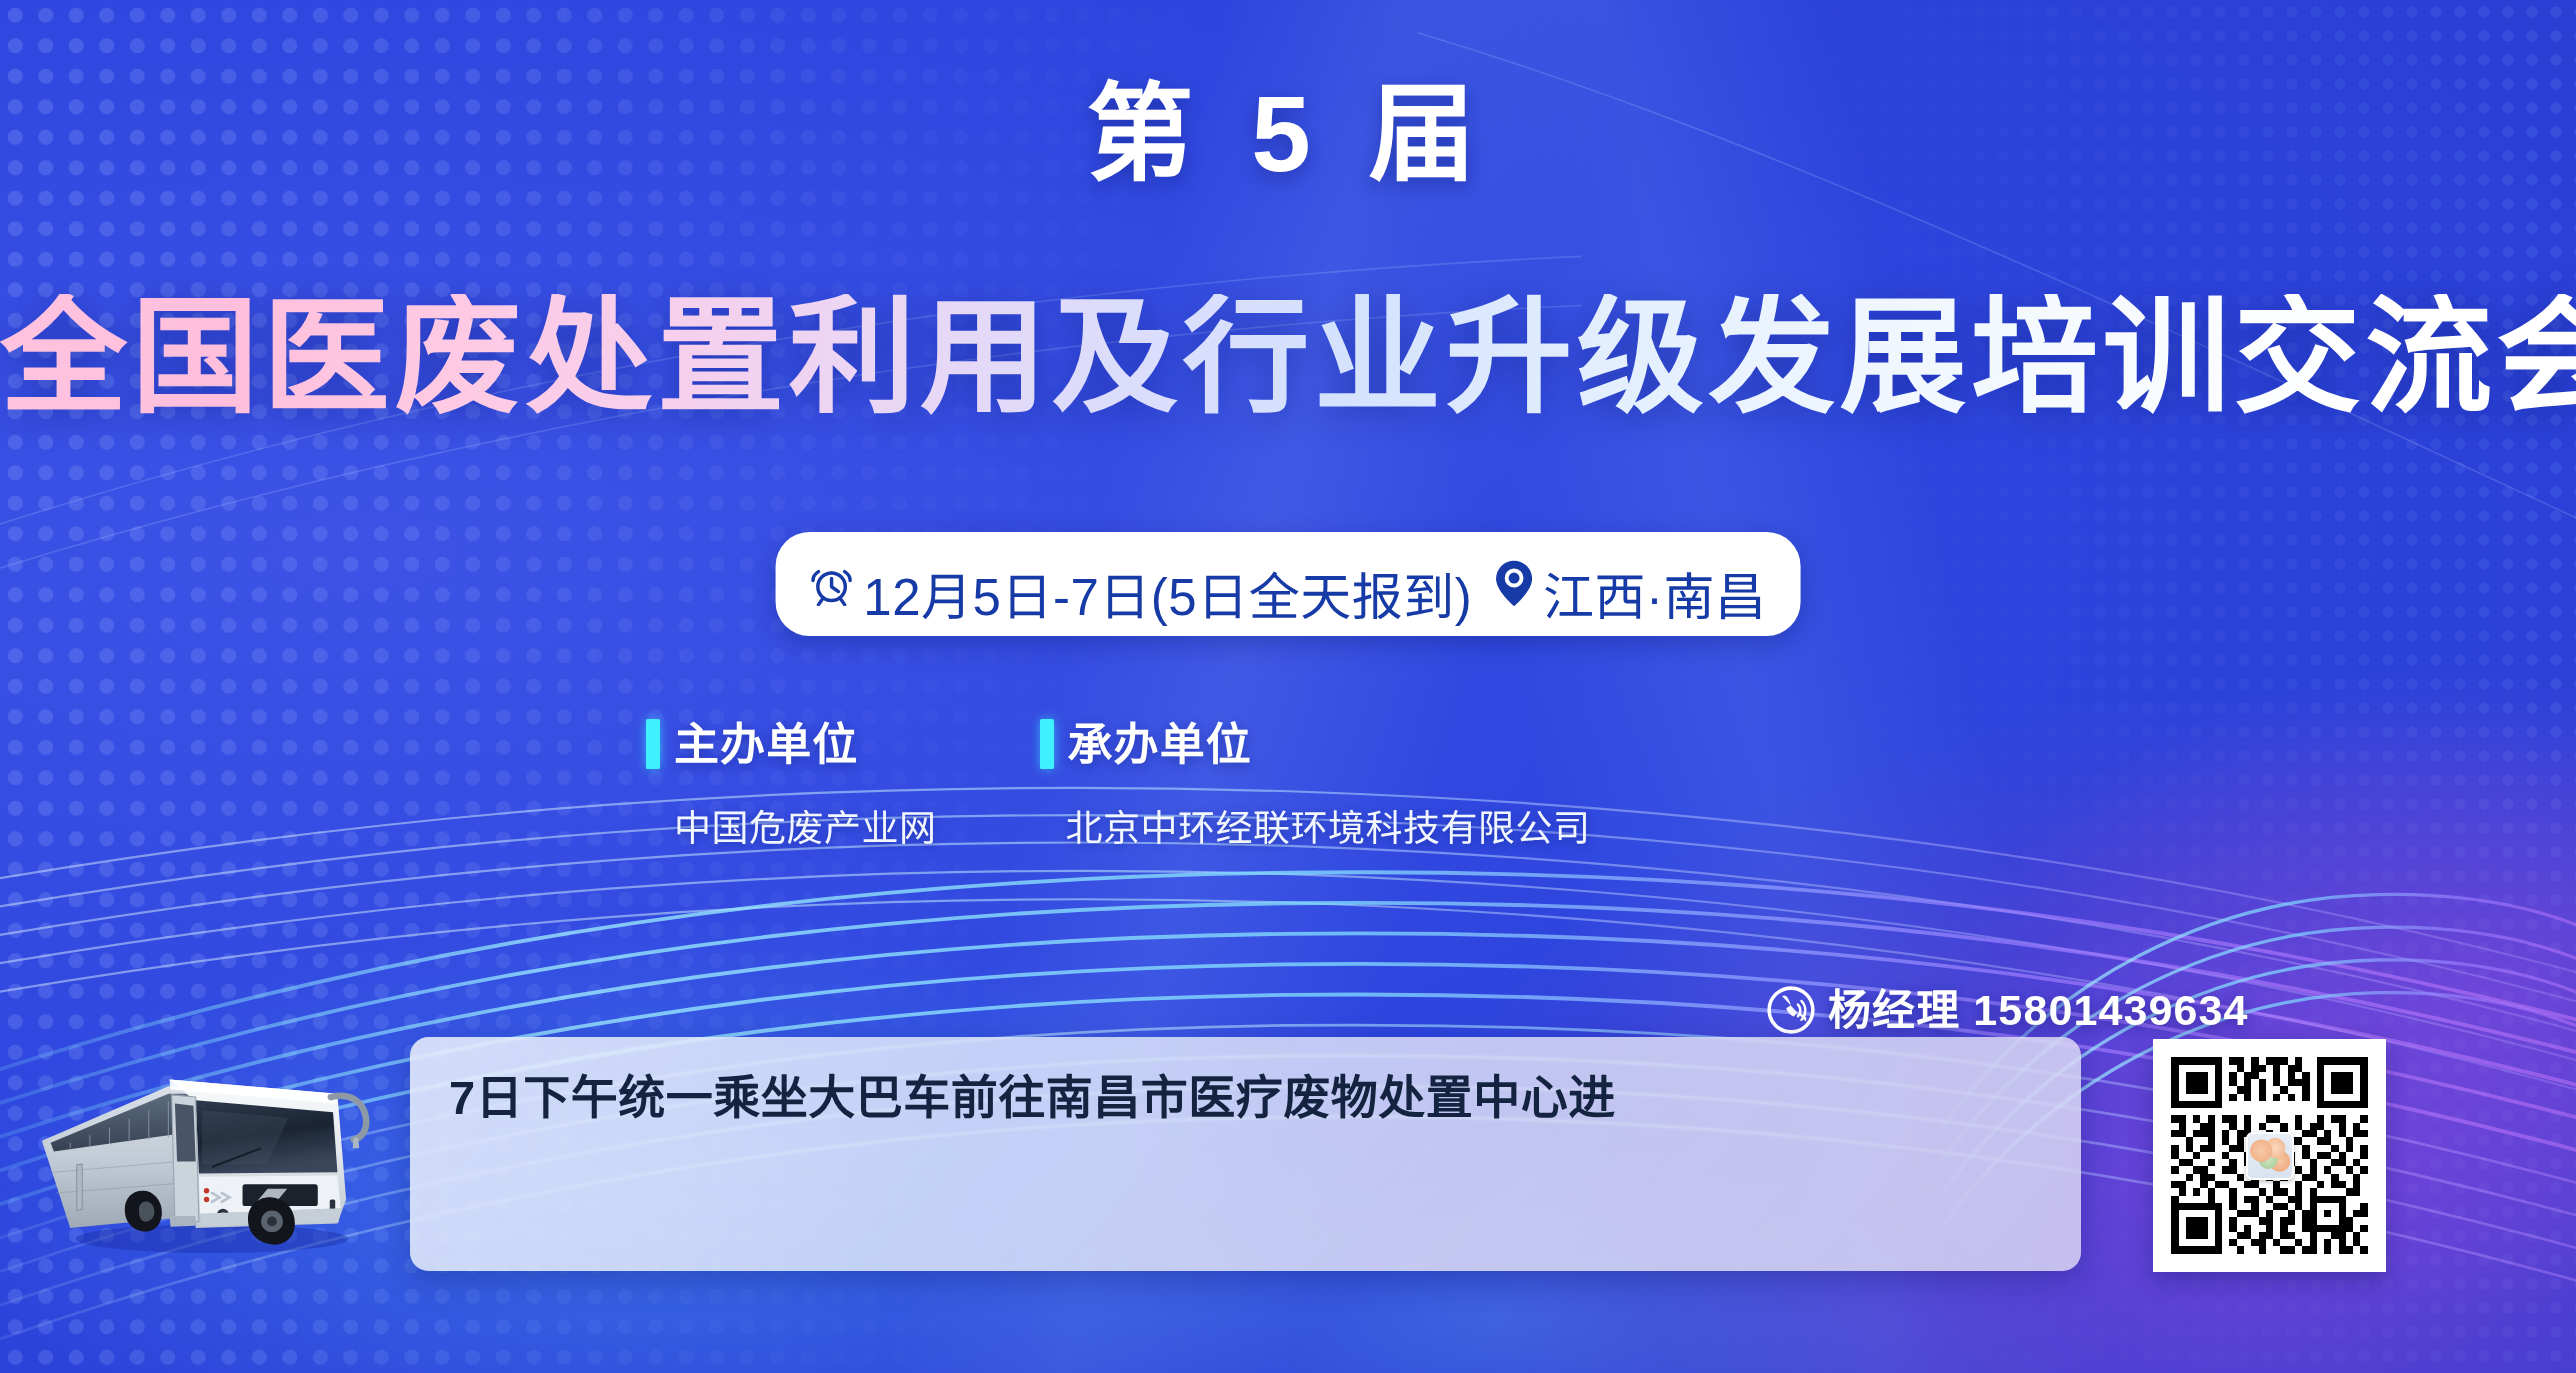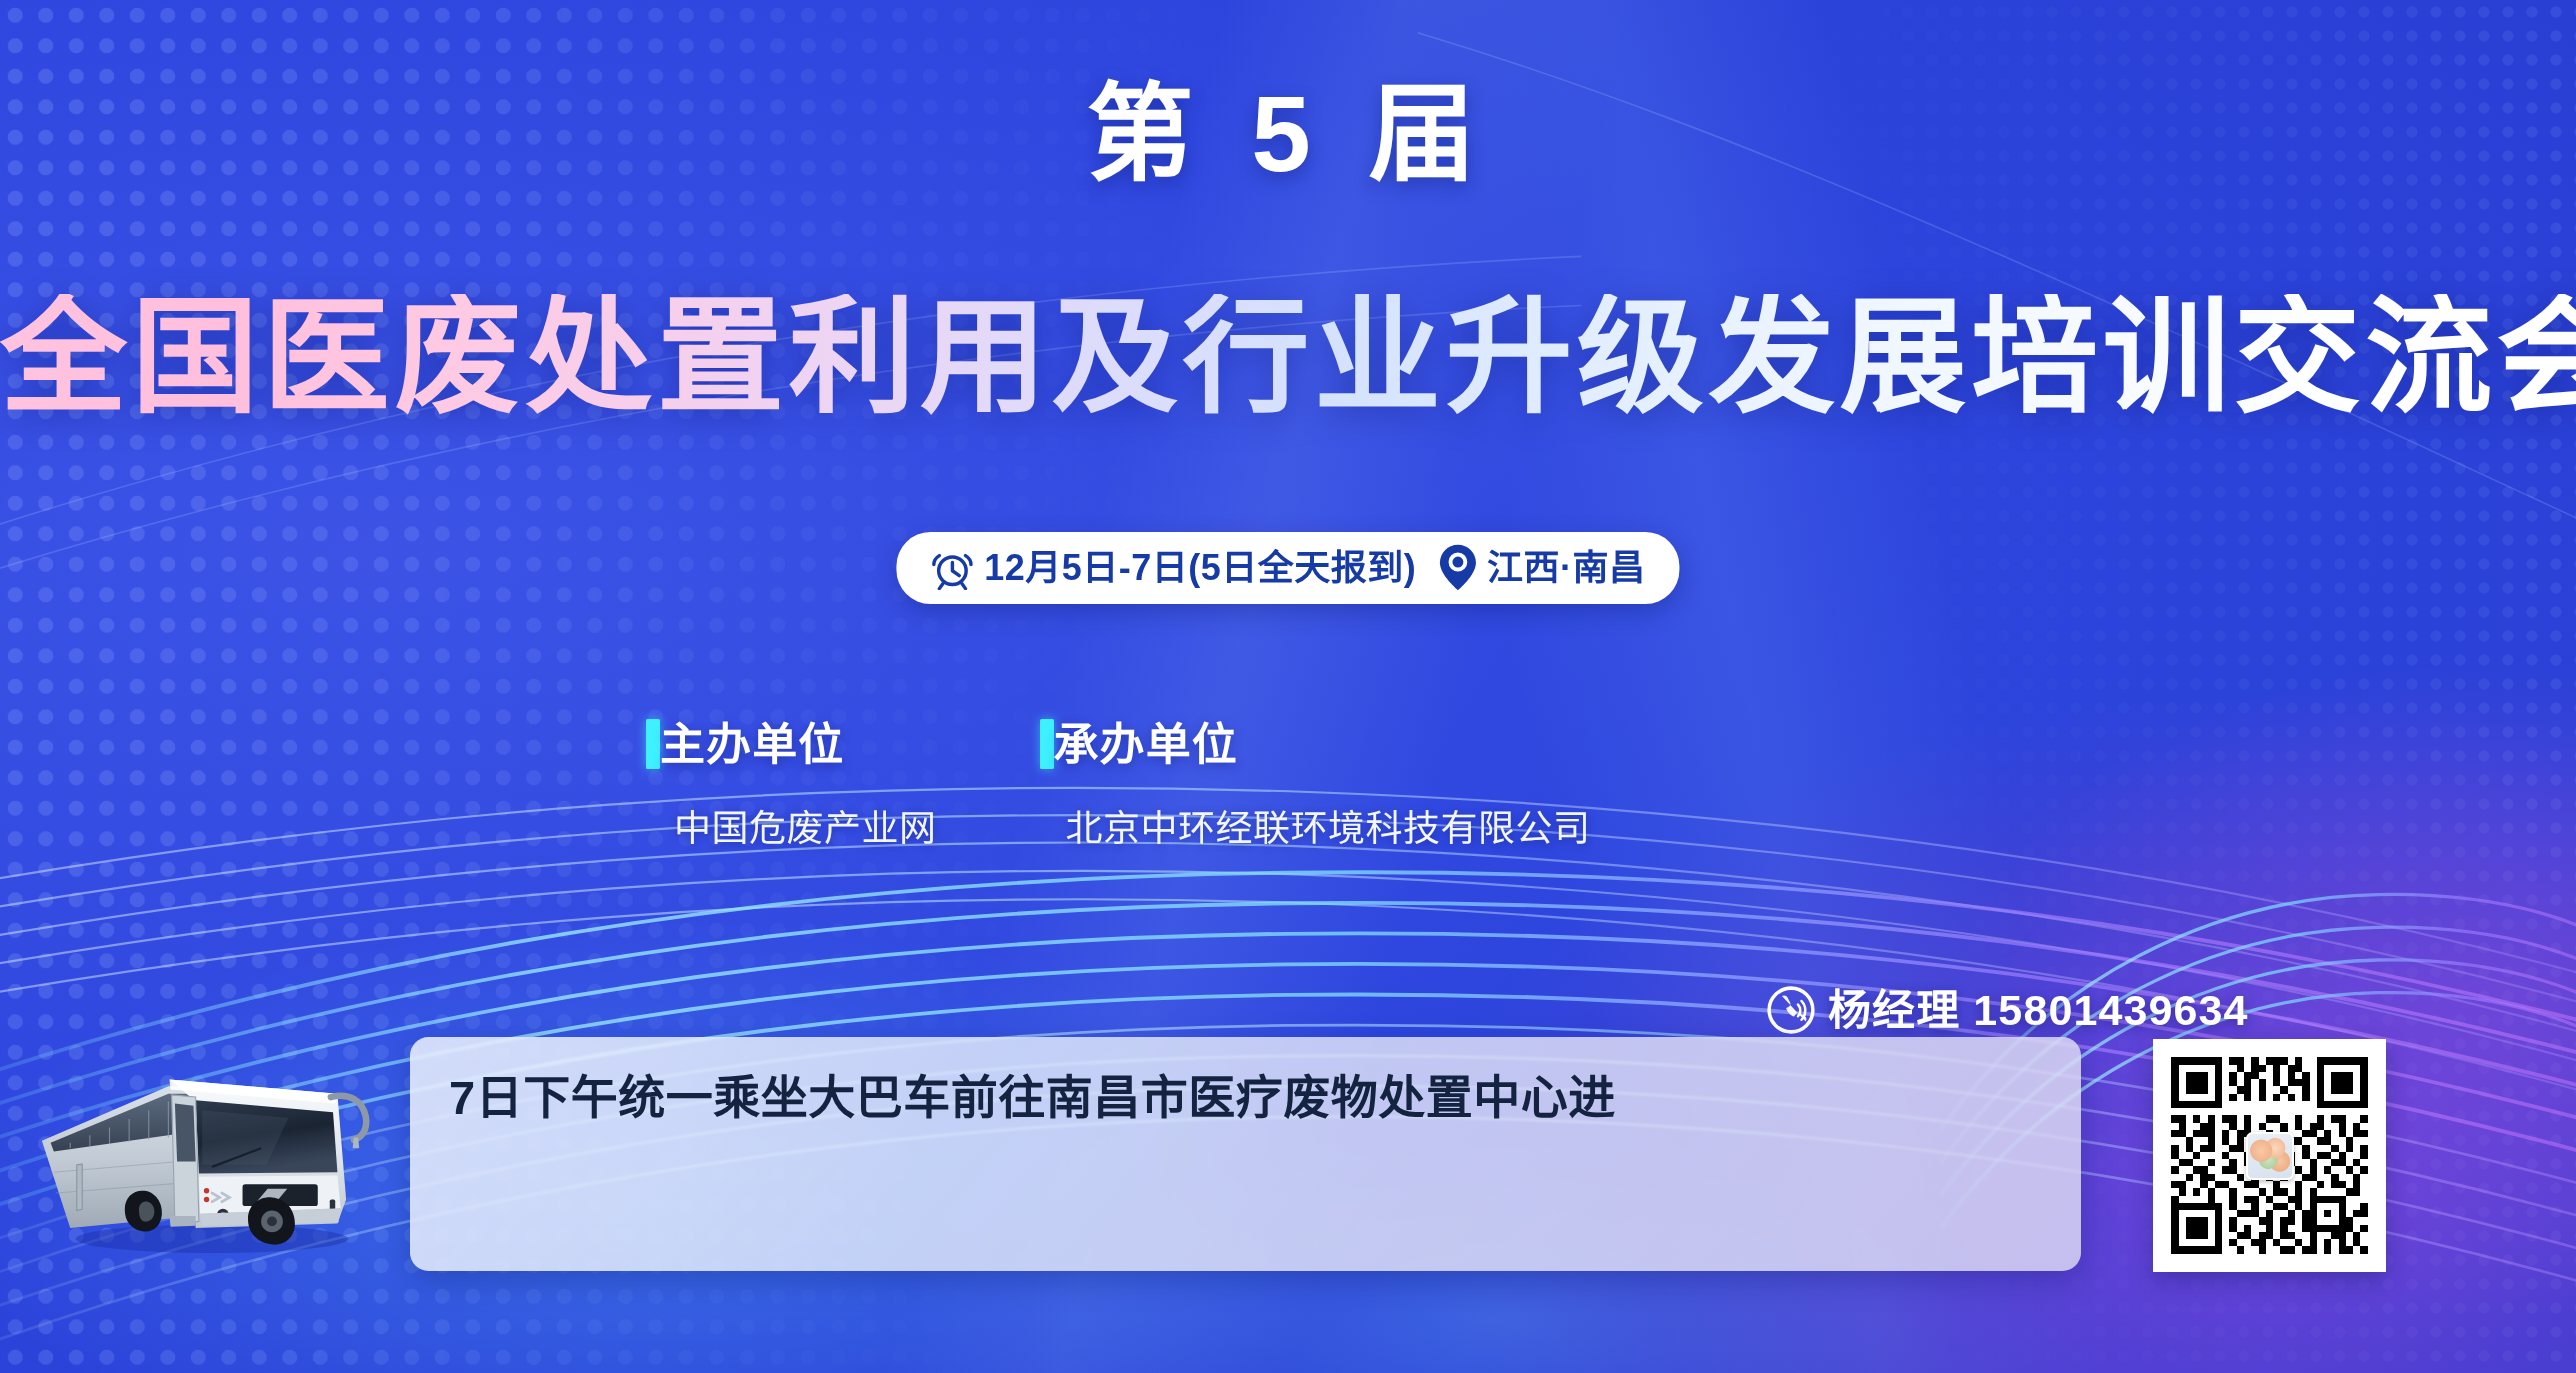"12月5日-7日(5日全天报到)" .pill-text { font-size: 36px -> 51px; font-weight: 700 -> 400; margin-top: none -> 28px }
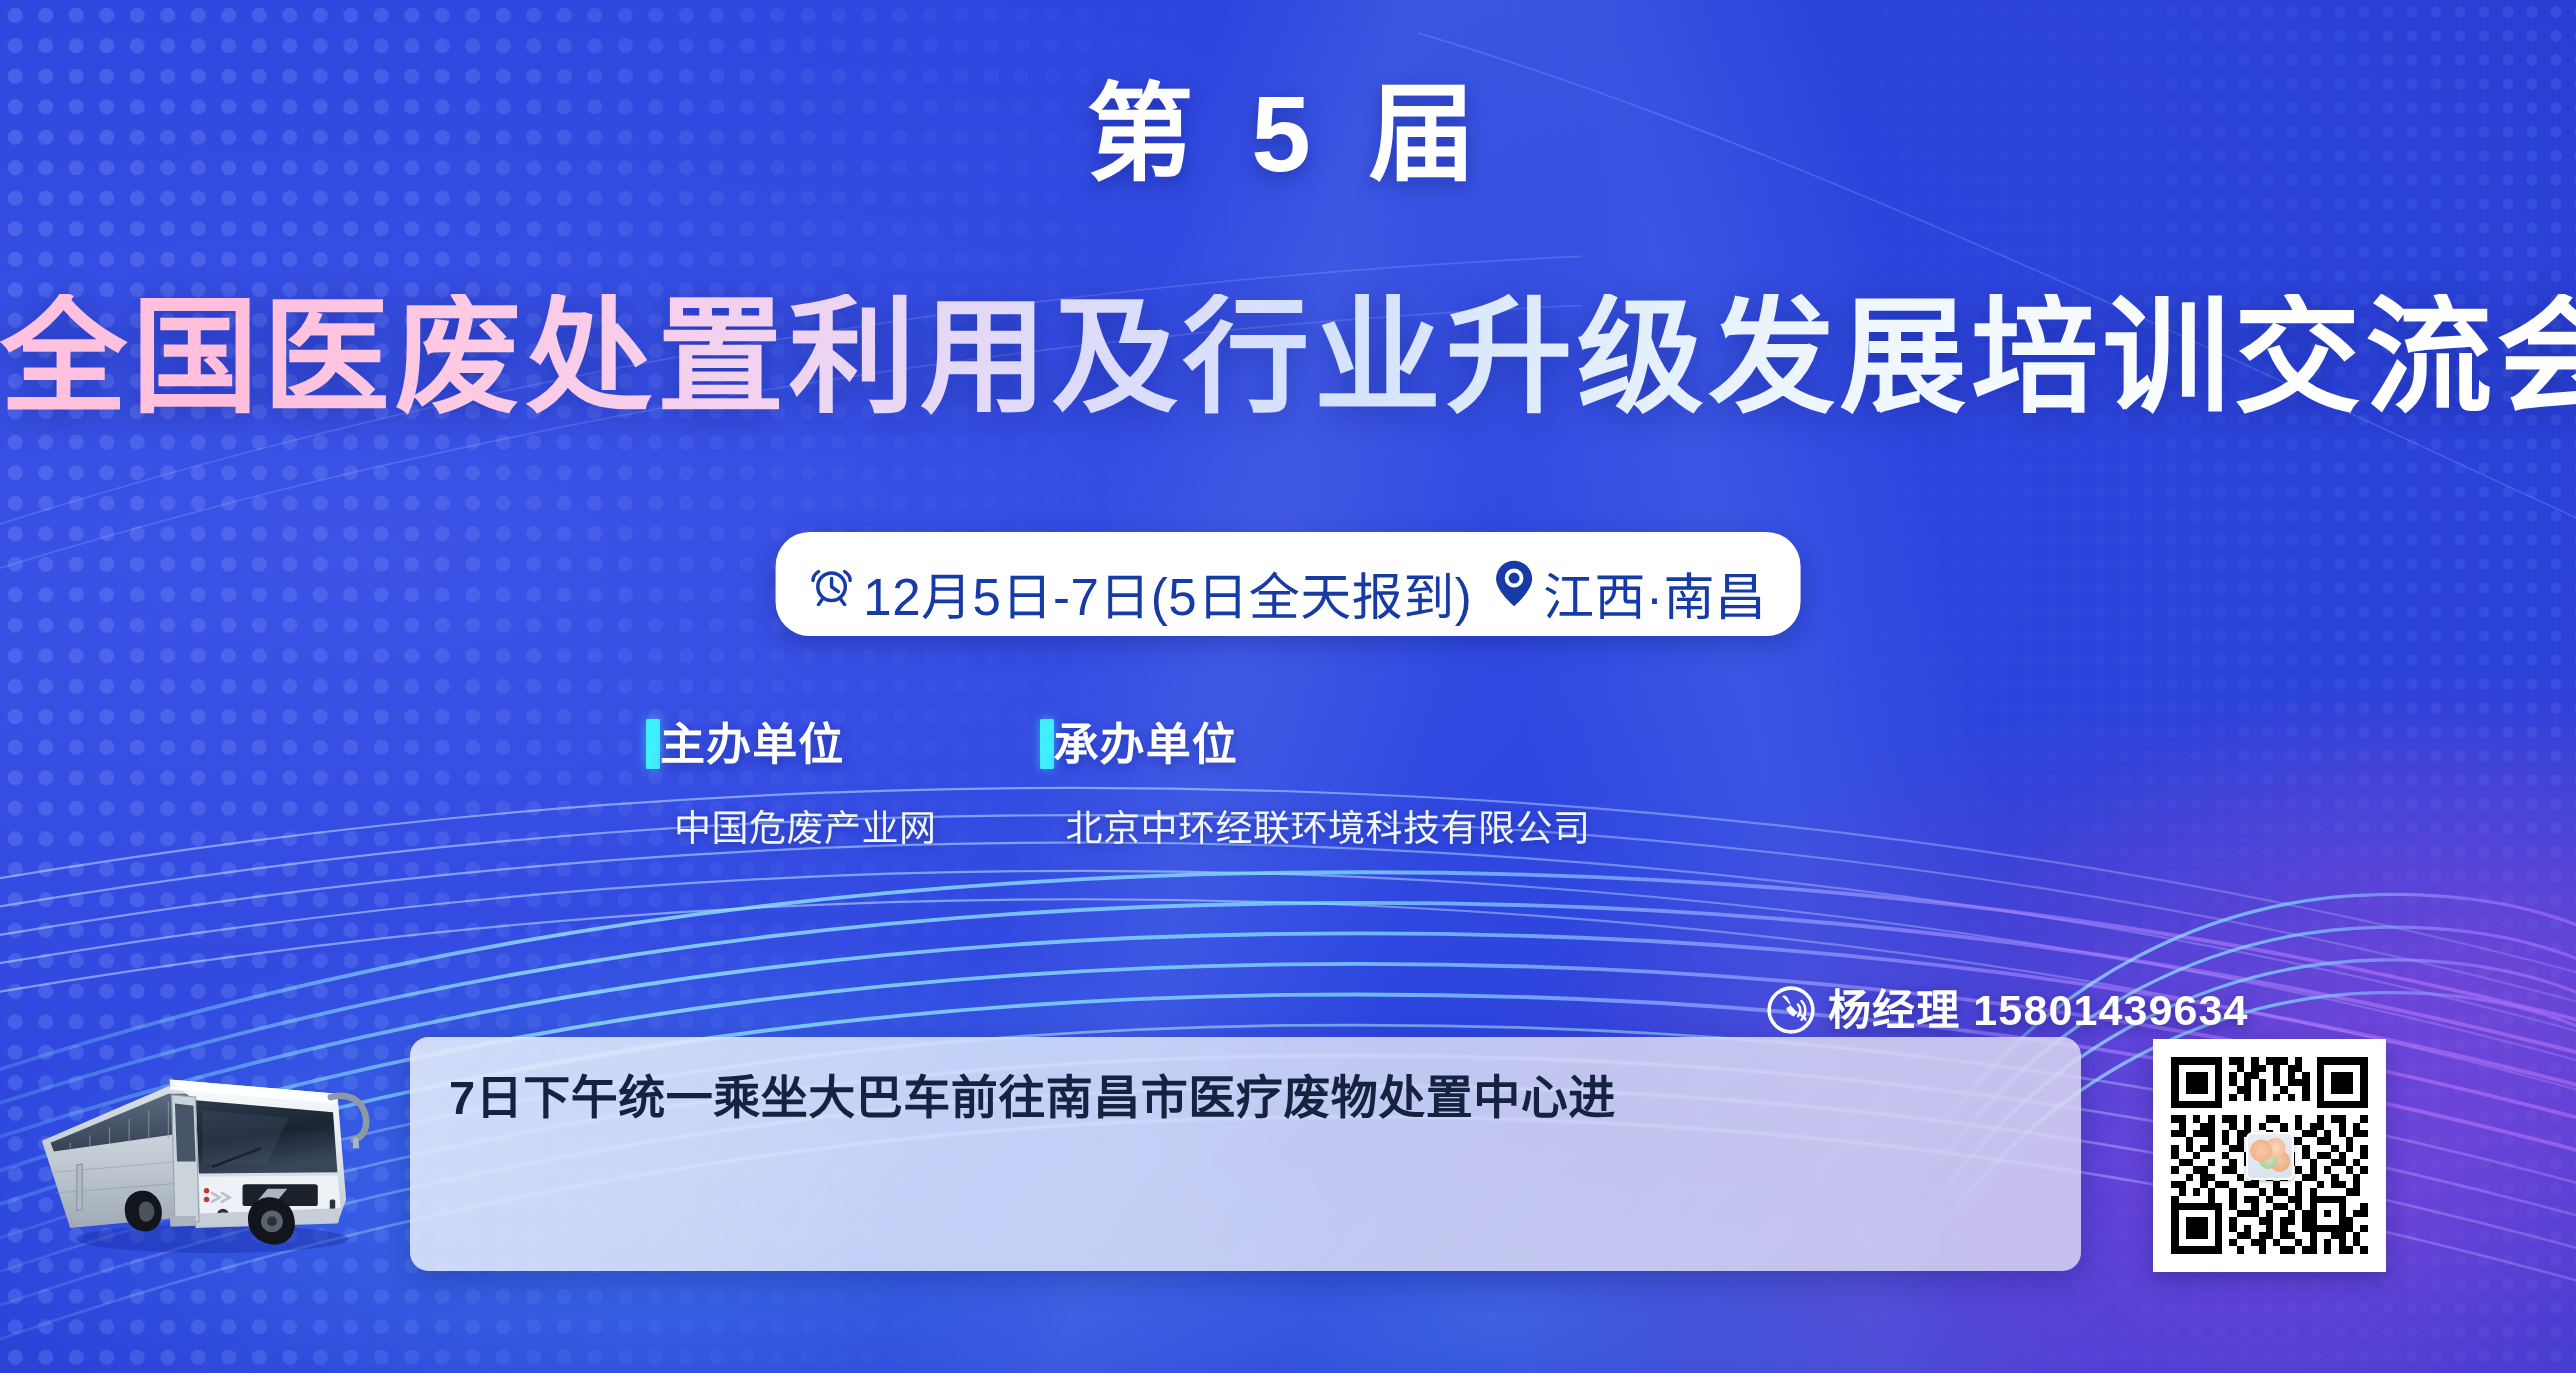"主办单位" .org-head { gap: none -> 14px }
